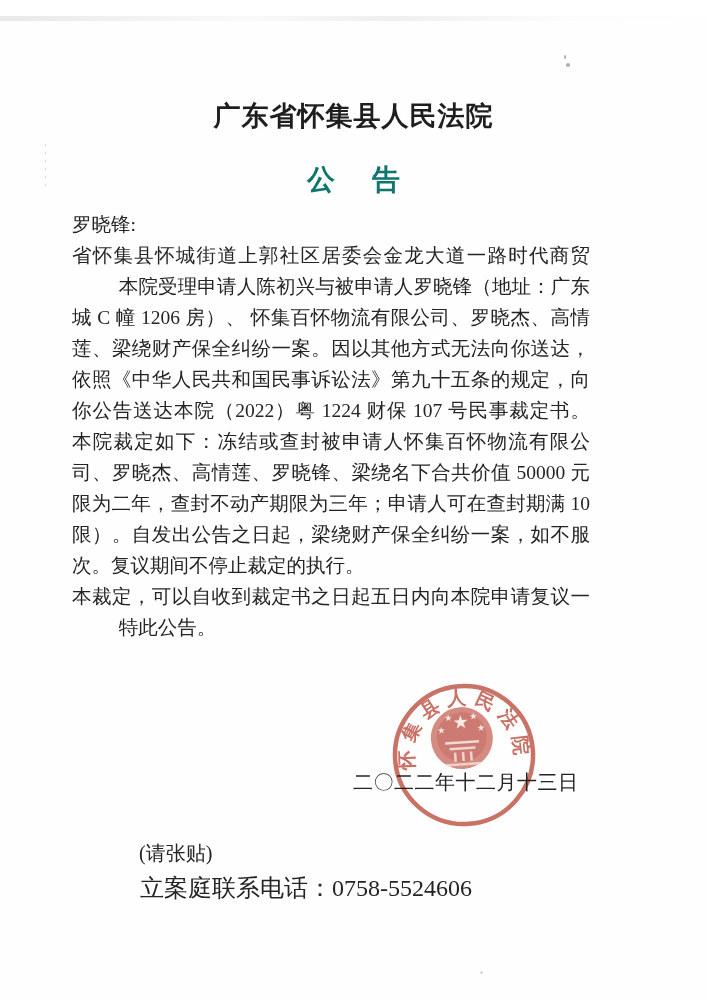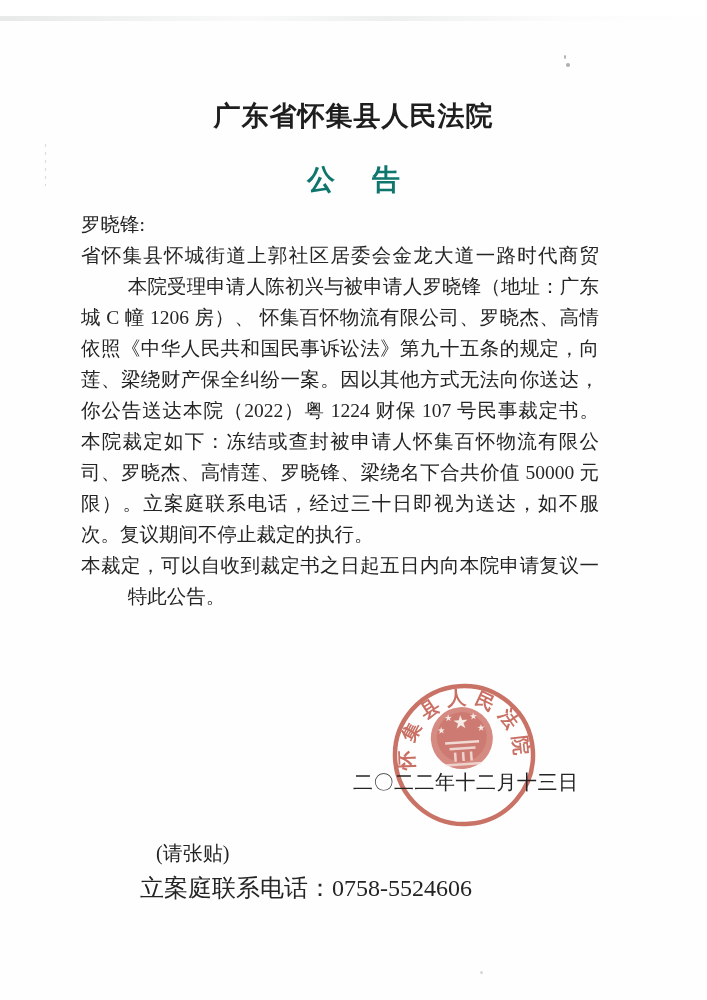"罗晓锋:" .body-block { left: 81px -> 72px }
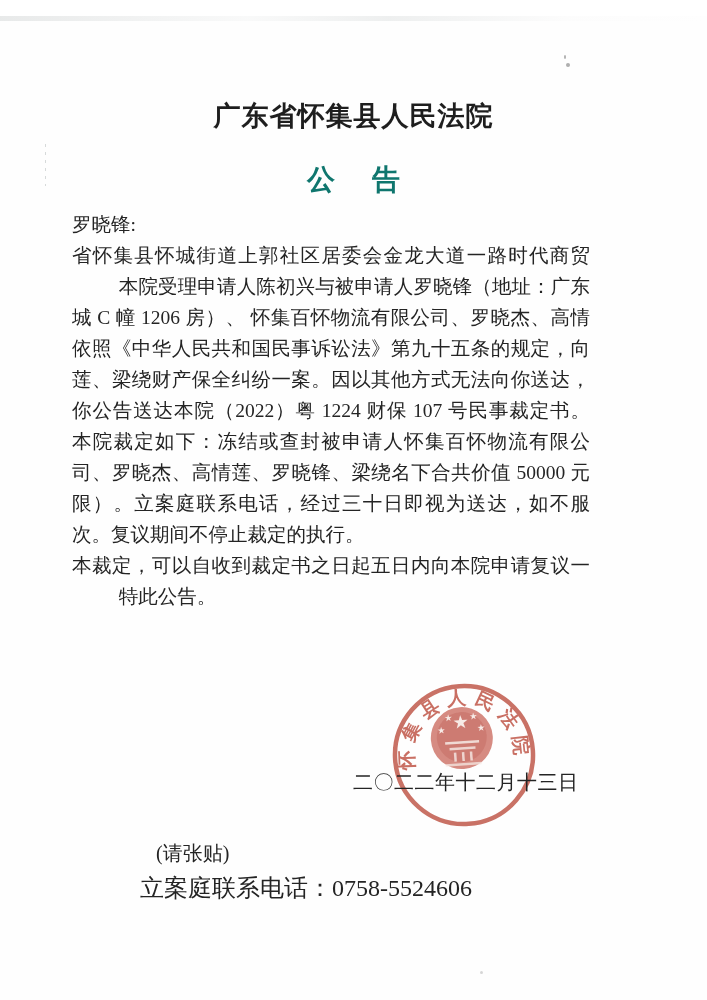"依照《中华人民共和国民事诉讼法》第九十五条的规定，向" div.body-line { order: before "莲、梁绕财产保全纠纷一案。因以其他方式无法向你送达，" -> after "莲、梁绕财产保全纠纷一案。因以其他方式无法向你送达，" }
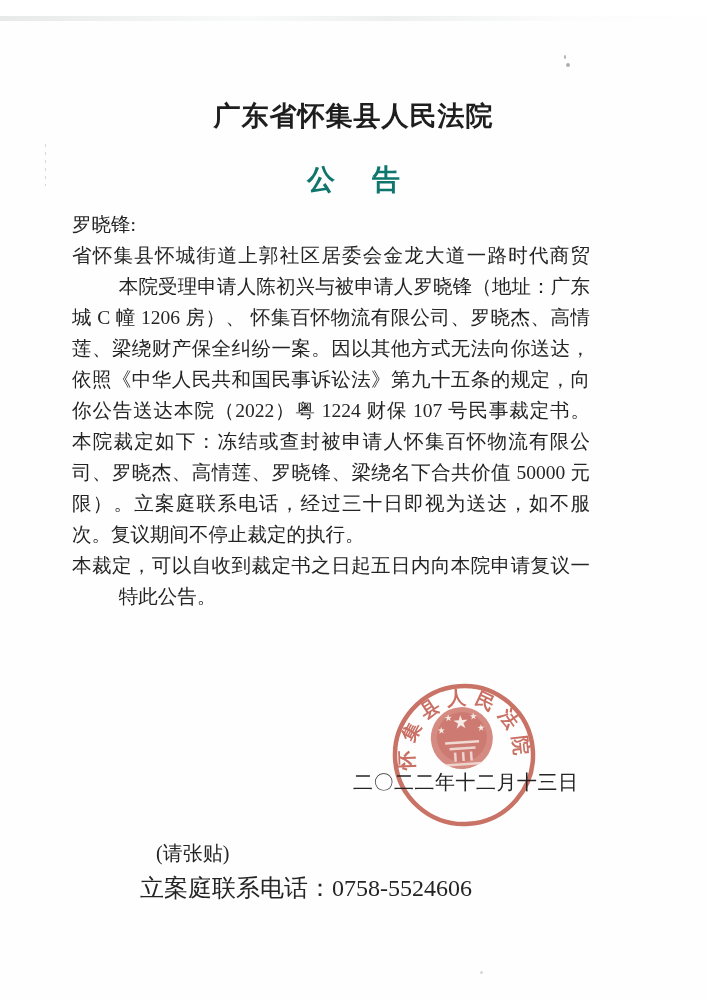"限为二年，查封不动产期限为三年；申请人可在查封期满 10" div.body-line { html: none -> <div>限为二年，查封不动产期限为三年；申请人可在查封期满 10</div> }
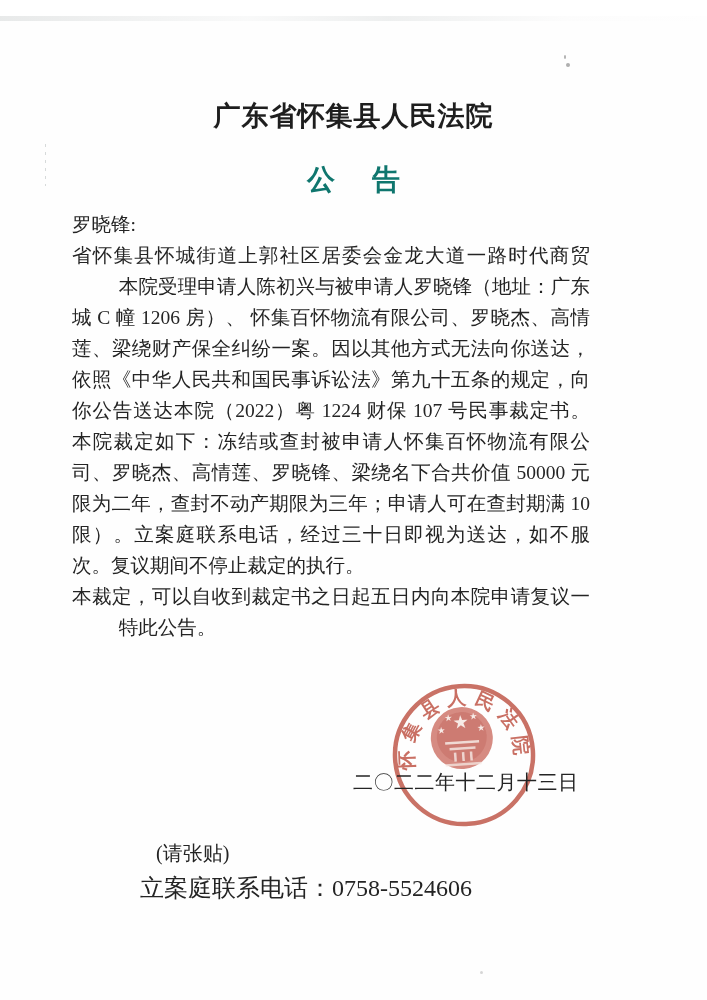"限）。立案庭联系电话，经过三十日即视为送达，如不服" div.body-line { text: 立案庭联系电话，经过三十日即视为送达 -> 自发出公告之日起，梁绕财产保全纠纷一案 }
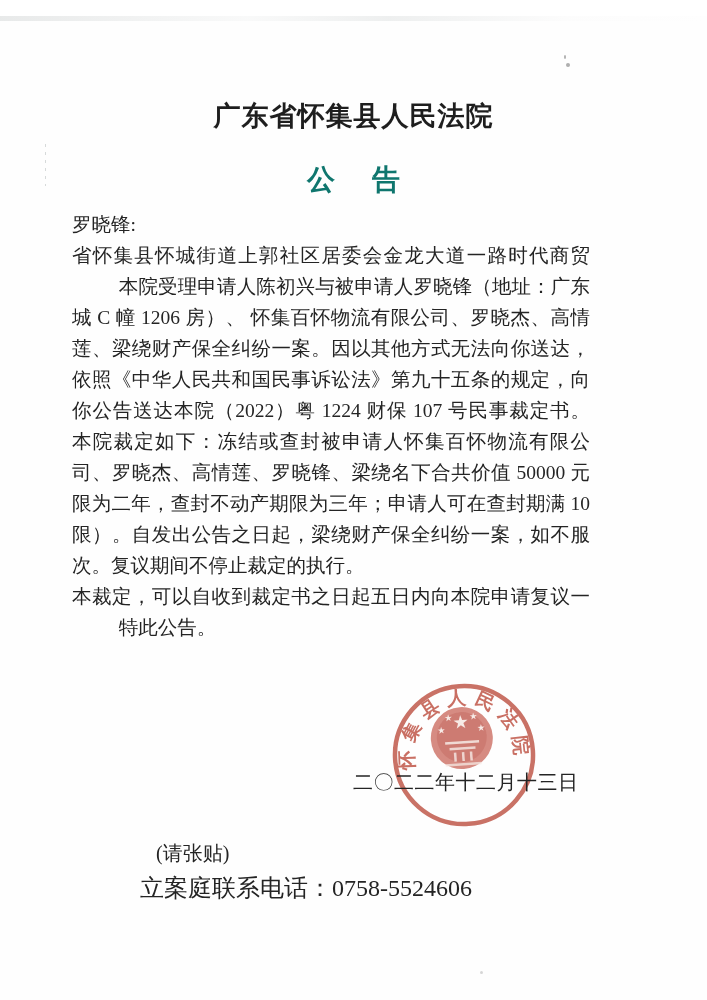"(请张贴)" .post-note { left: 156px -> 139px }
